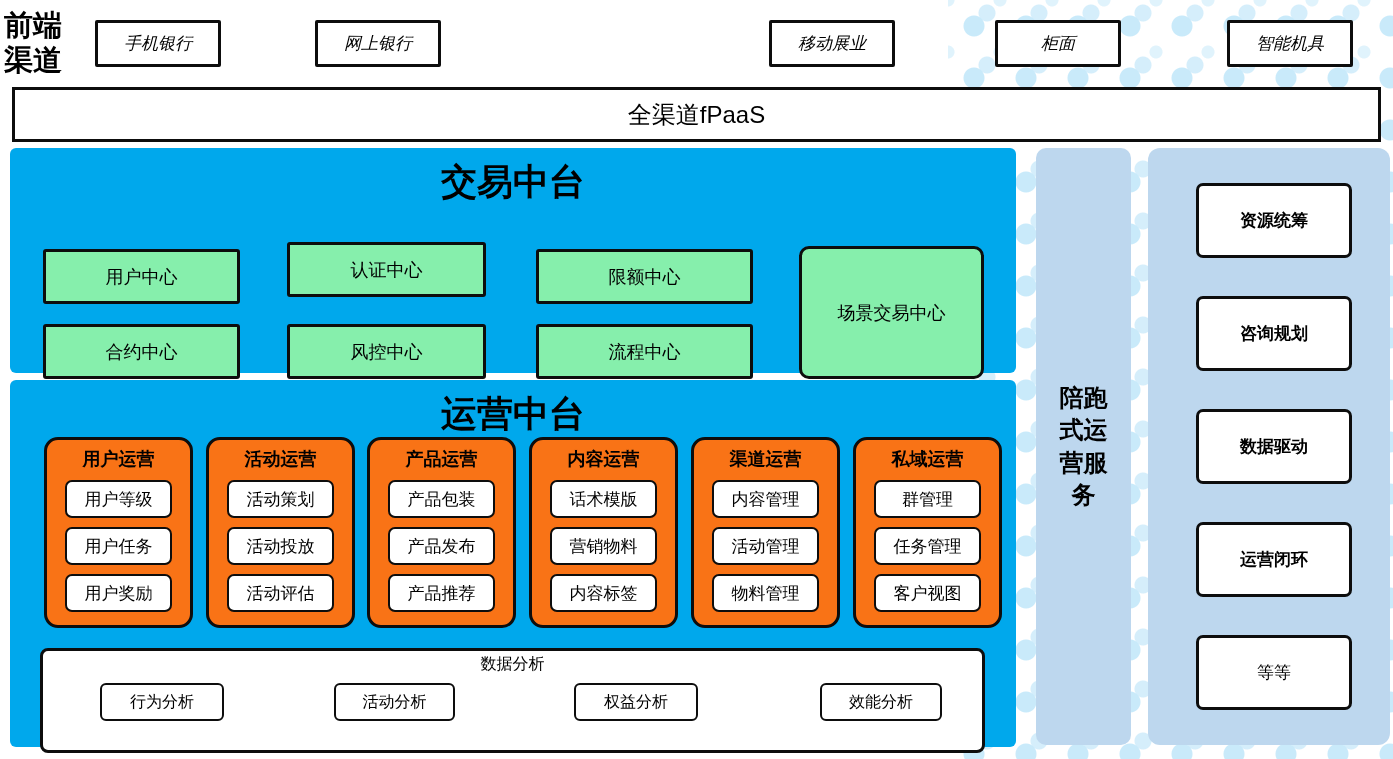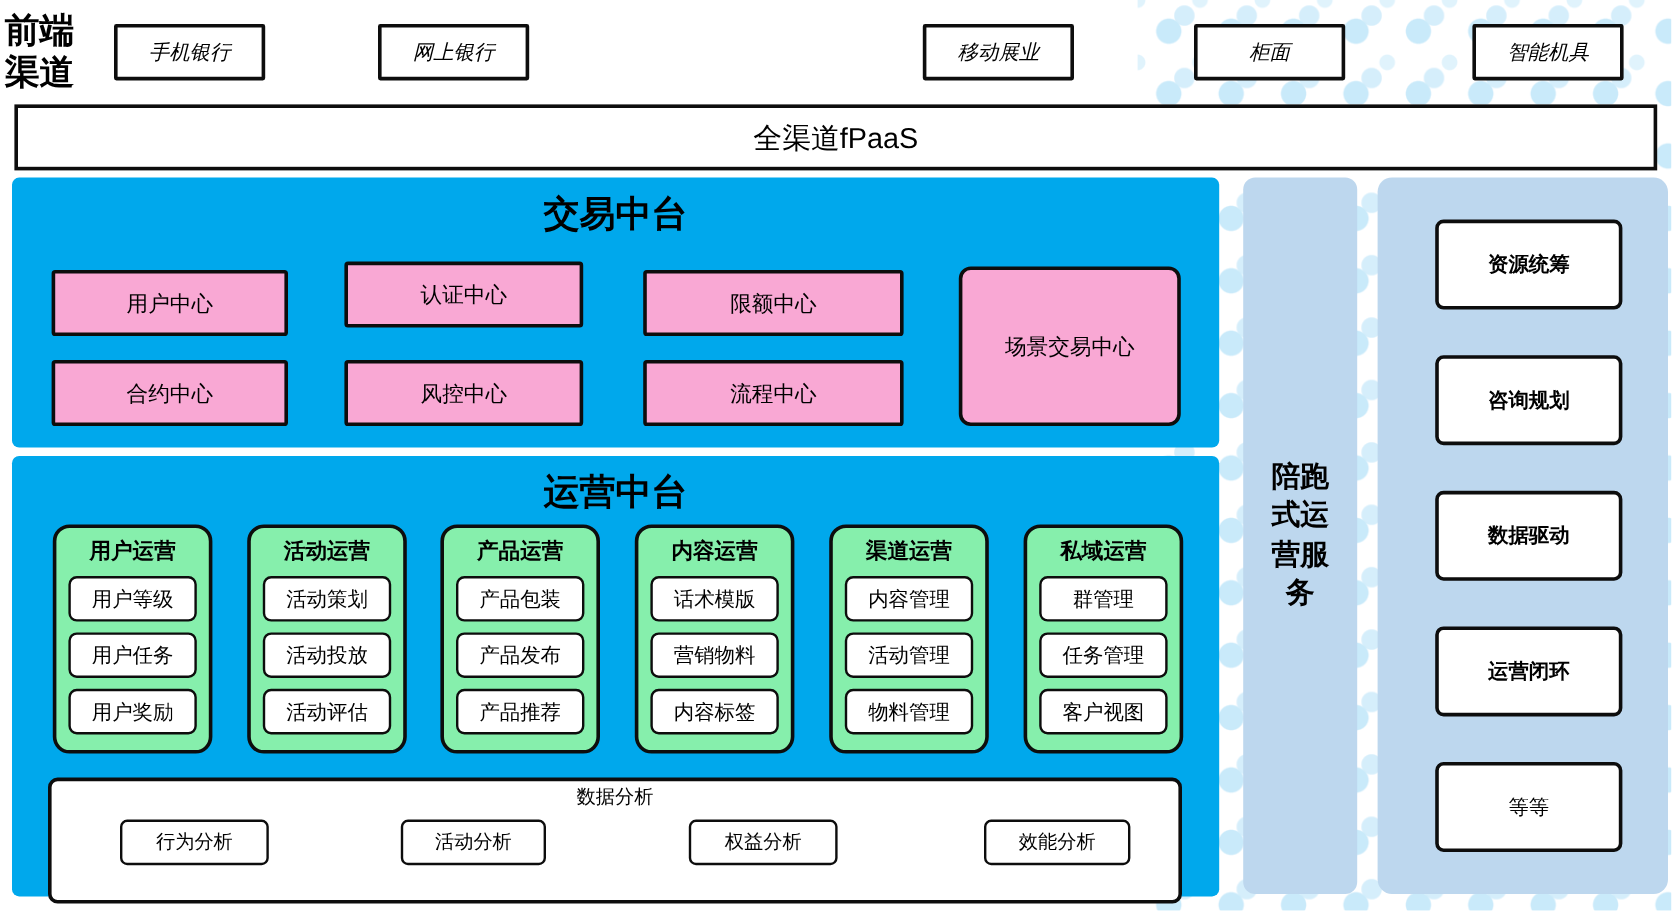"交易中台" .section-title { font-size: 30px -> 36px }
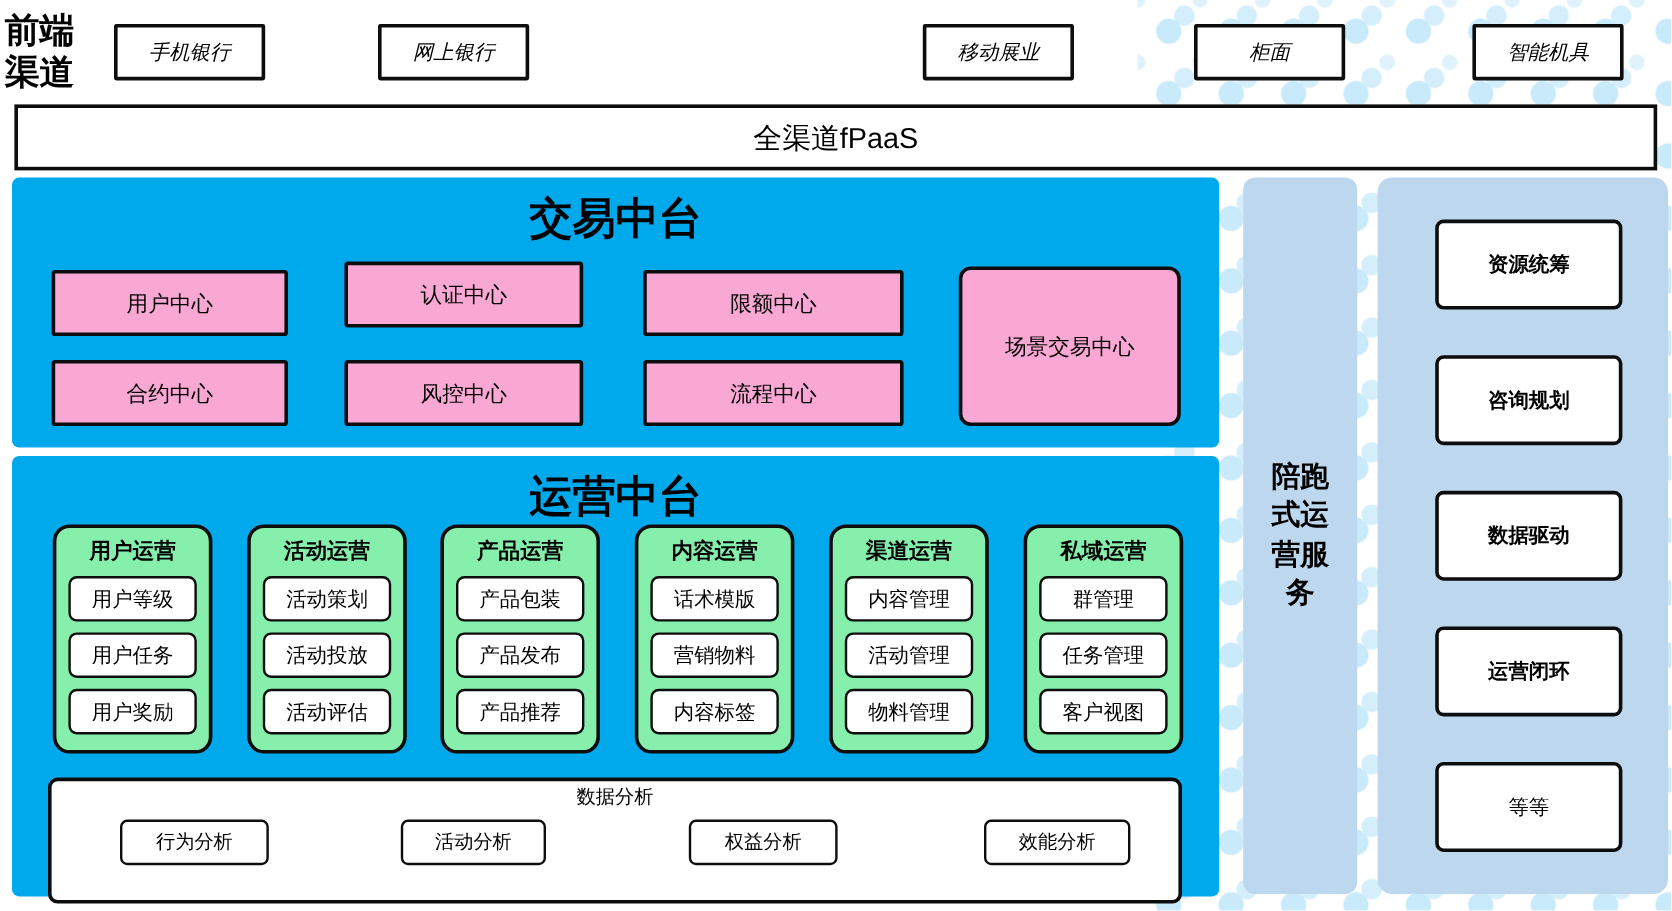"用户中心" .wbox { background: #f9a8d4 -> #86efac; margin-top: none -> 24px }
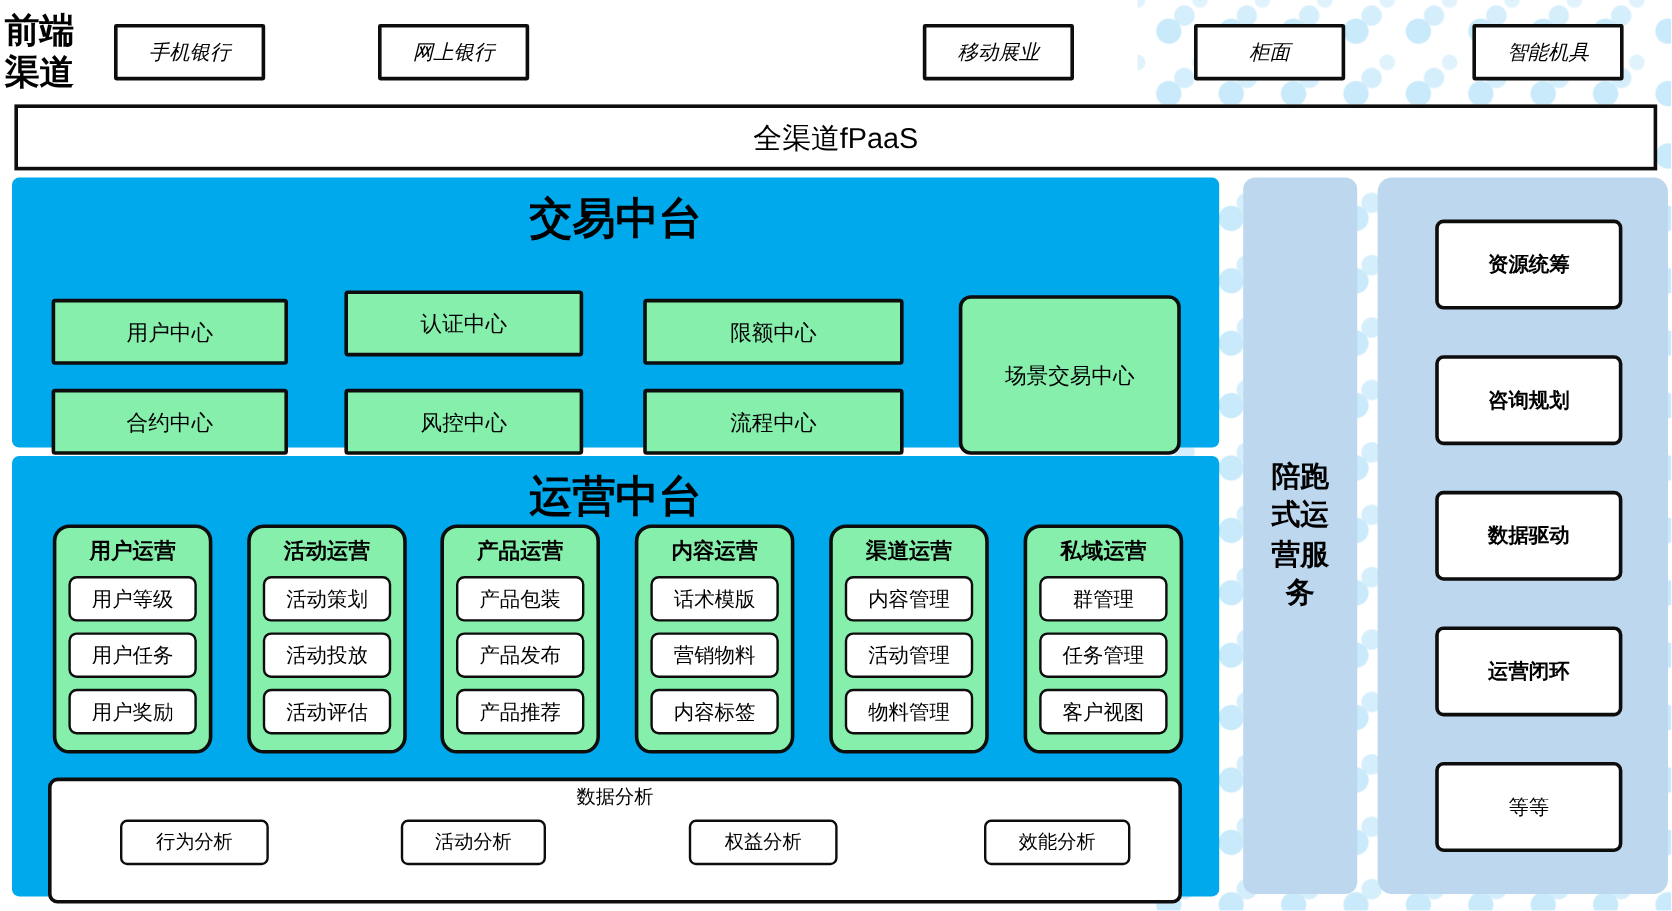"用户运营" .opcol { background: #86efac -> #f97316; width: 133px -> 149px }
